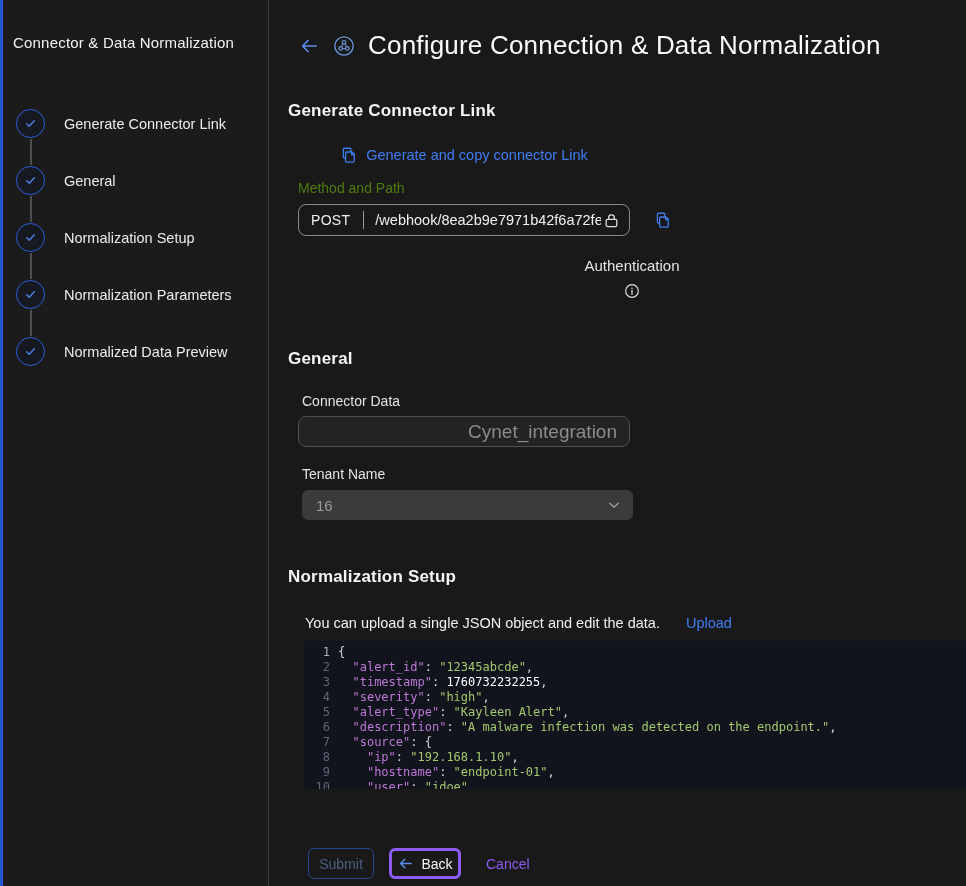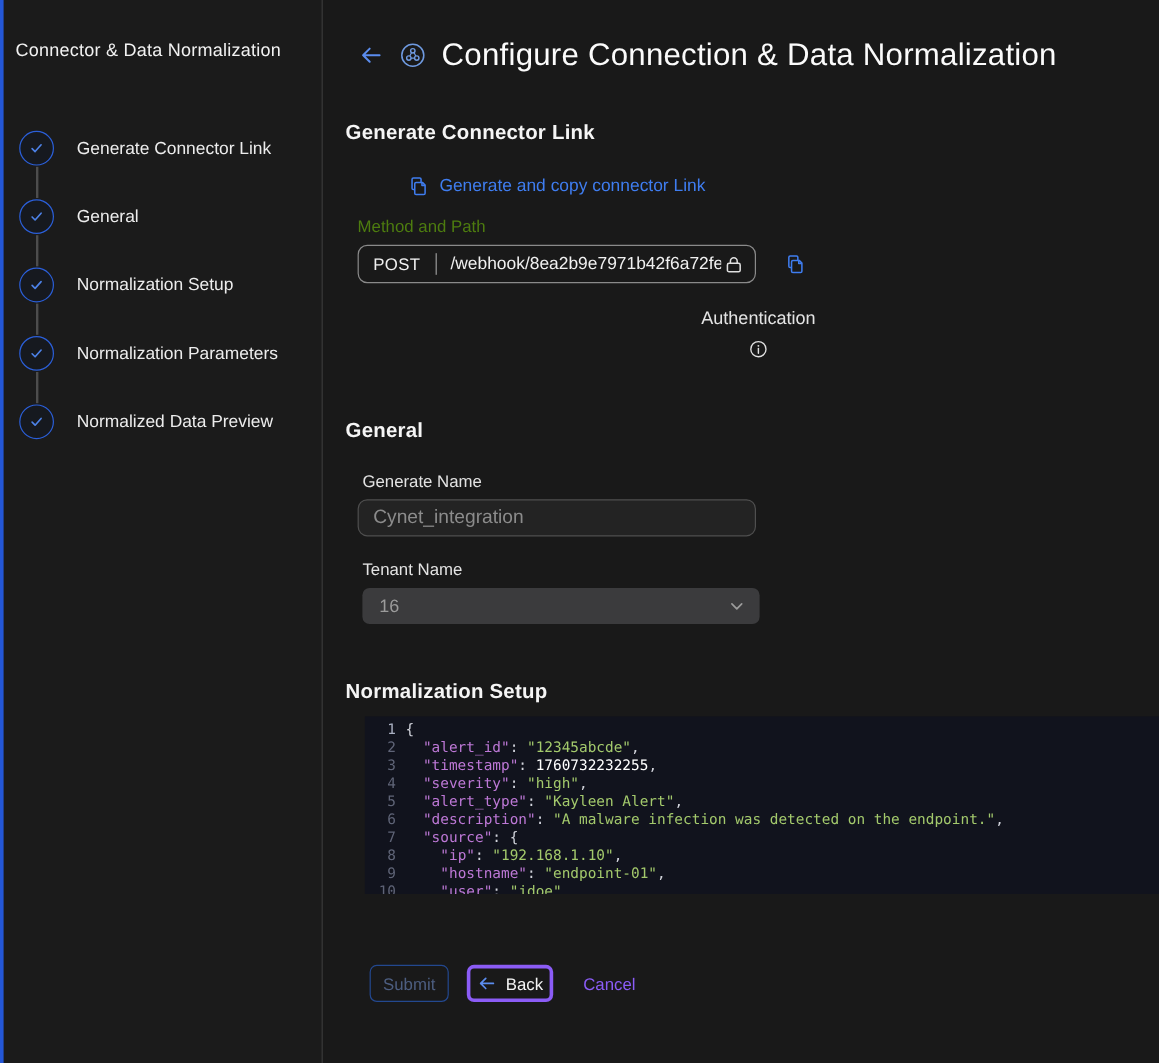"Generate Name" div.lbl-connector { text: Generate Name -> Connector Data }
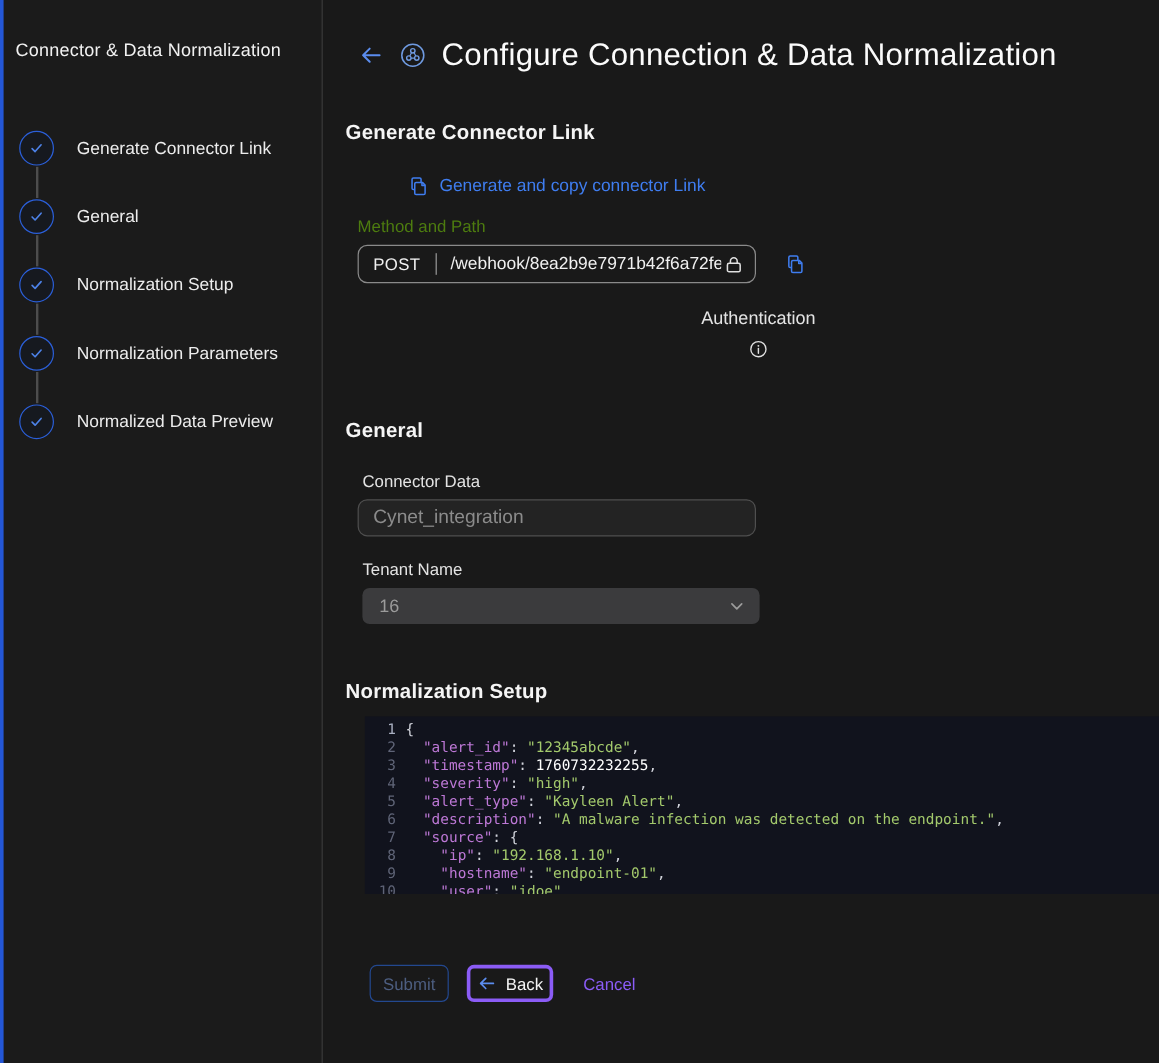"Cynet_integration" .text-input { font-size: 16px -> 19px; text-align: none -> right }
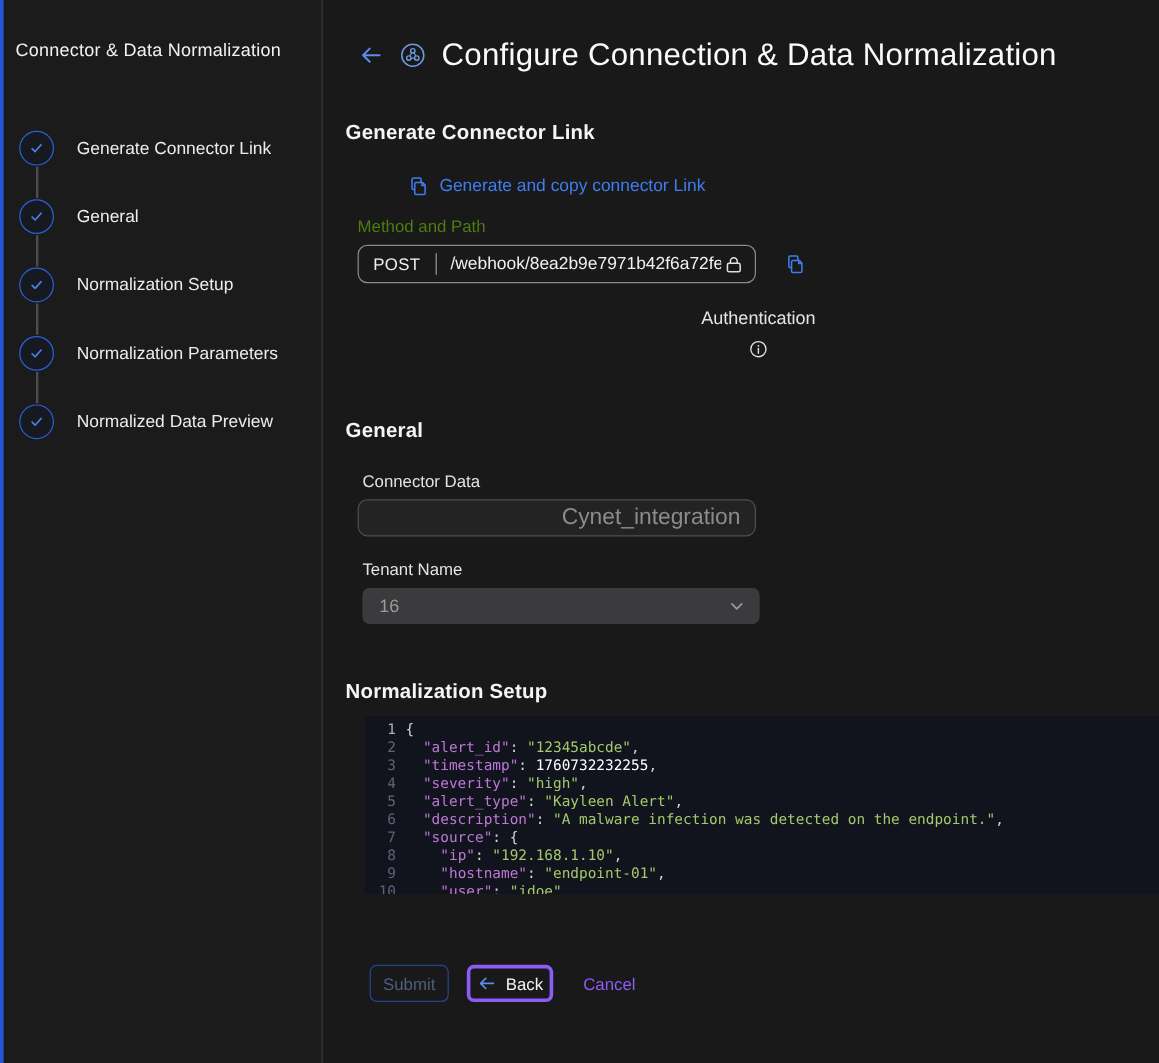"You can upload a single" div.upload-row { html: none -> <div> <span>You can upload a single JSON object and edit the data.</span> <span>Upload</span> </div> }
